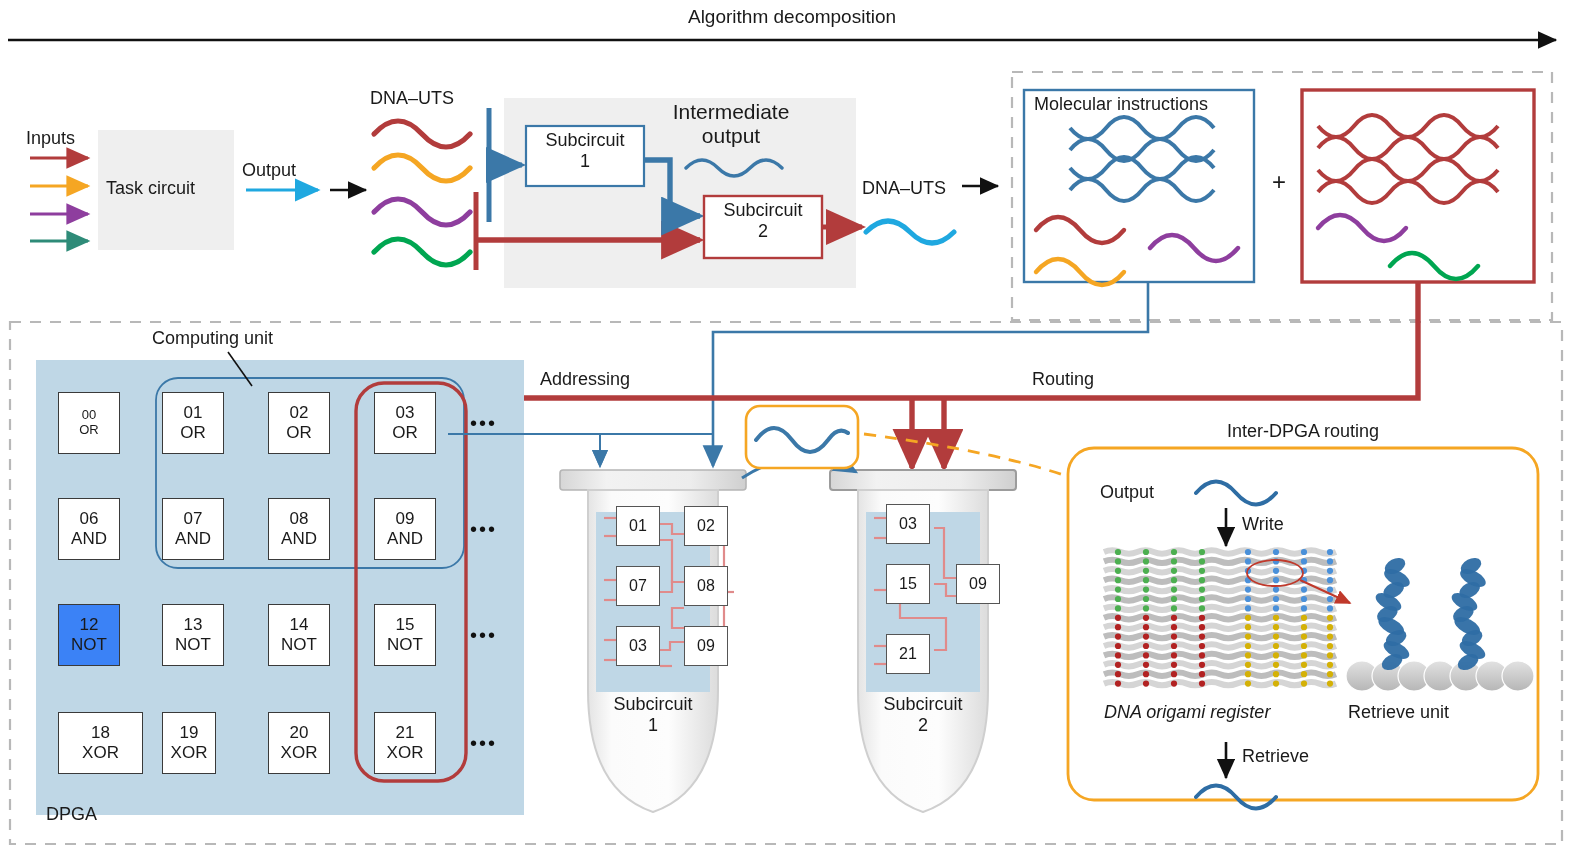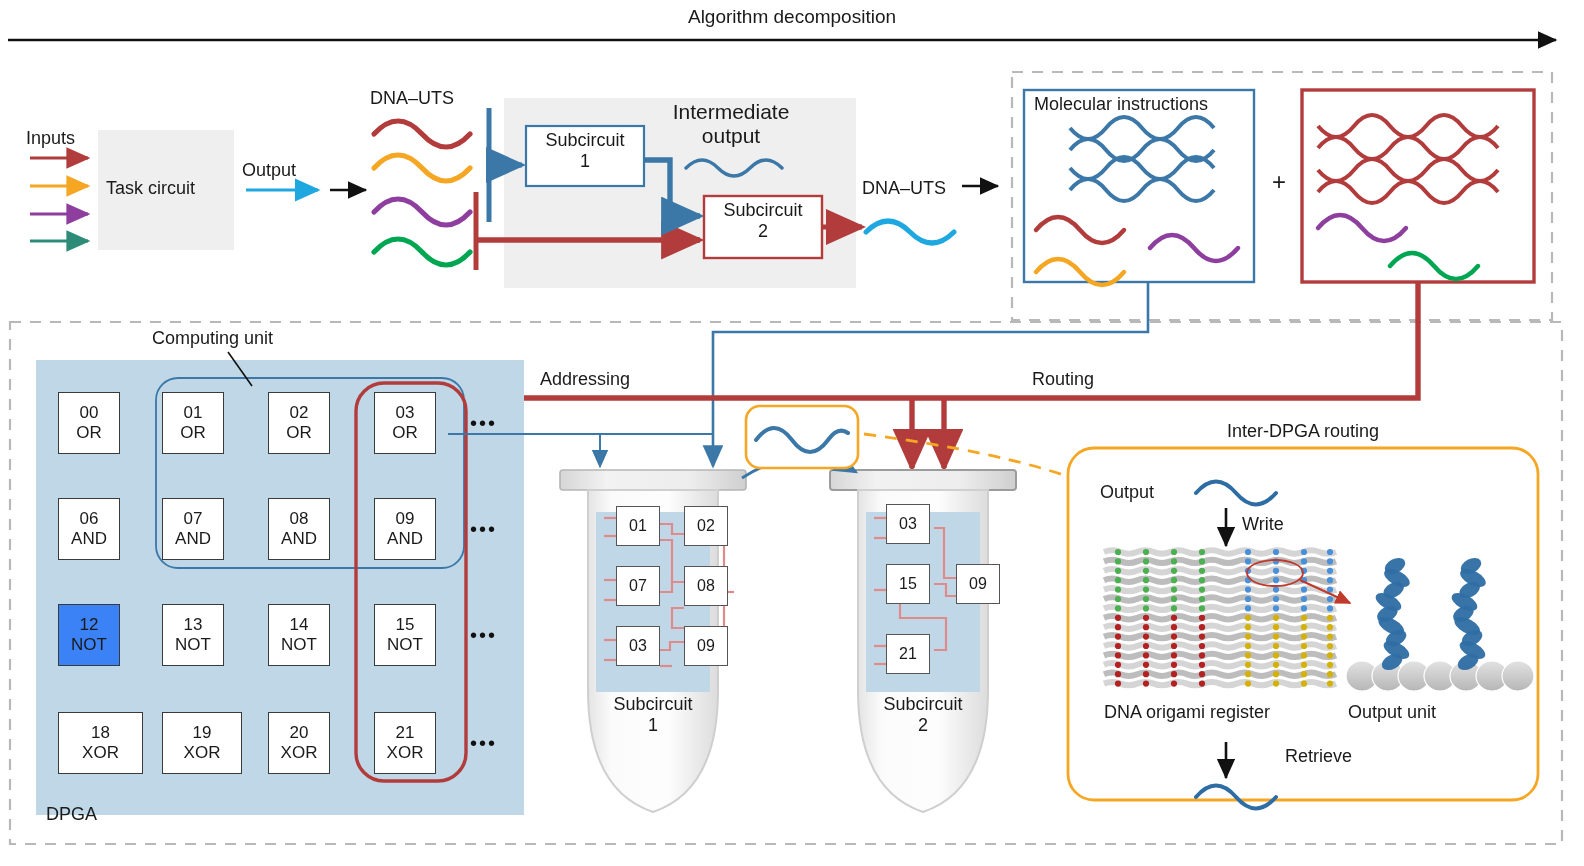"00" div.abs { font-size: 17px -> 13px }
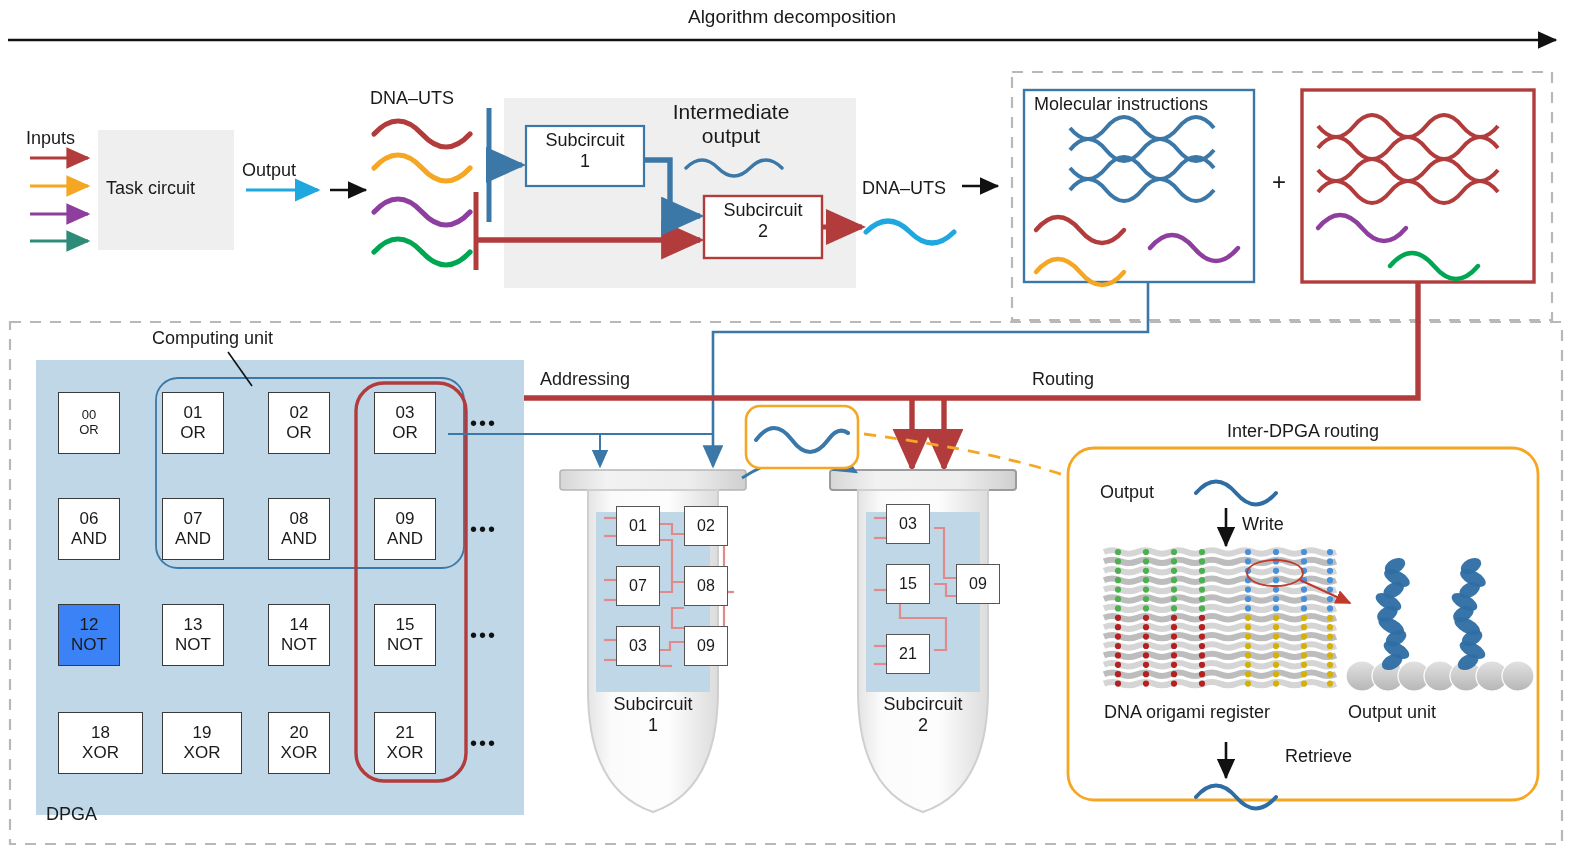"DNA origami register" div.lbl { font-style: none -> italic }
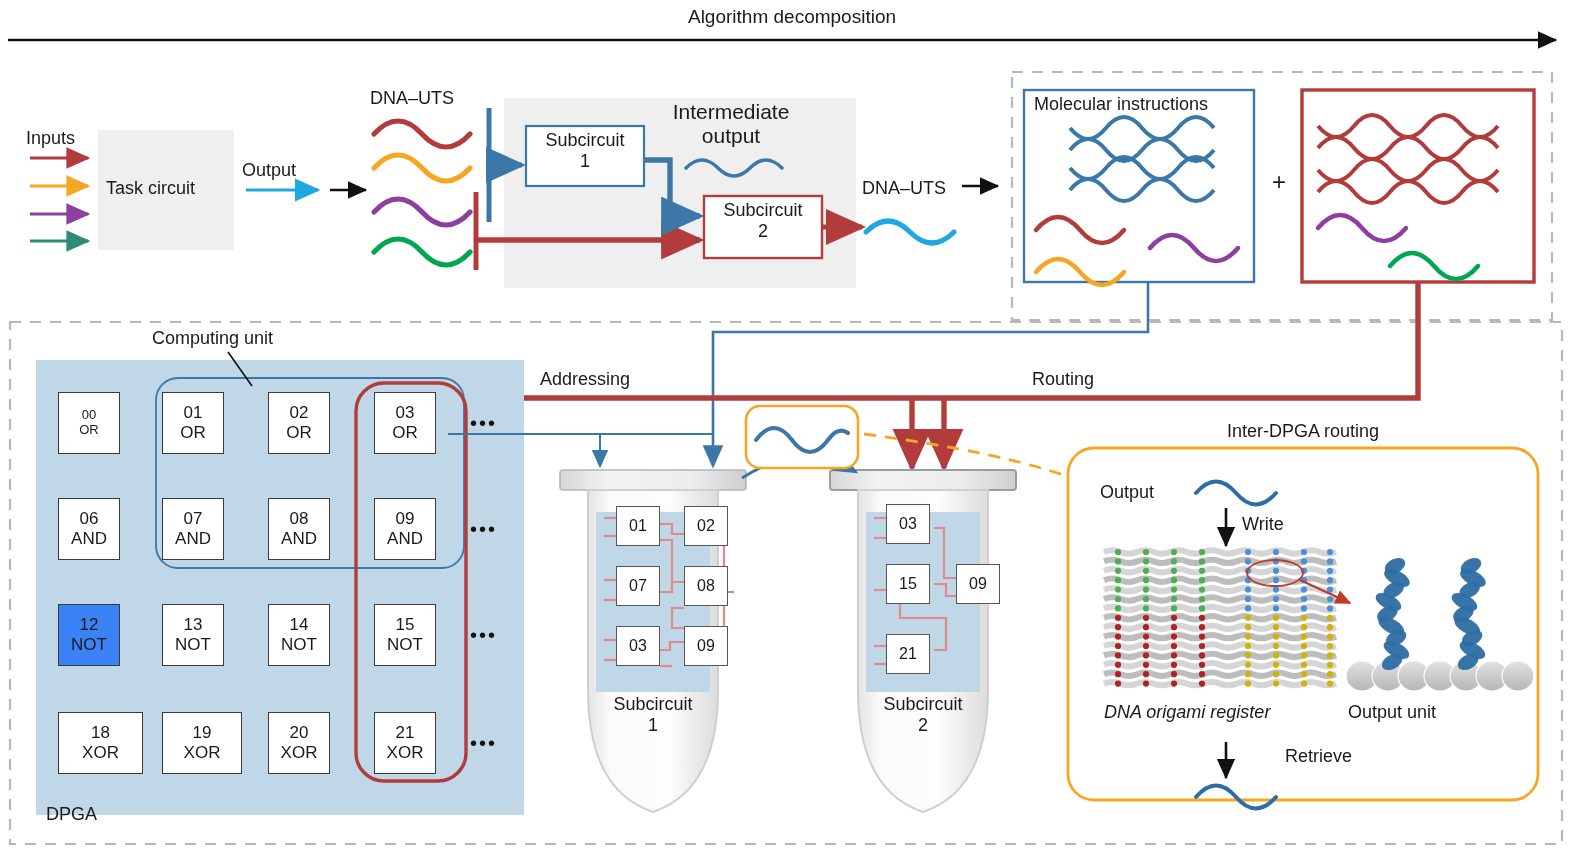"Output unit" div.lbl { text: Output -> Retrieve }
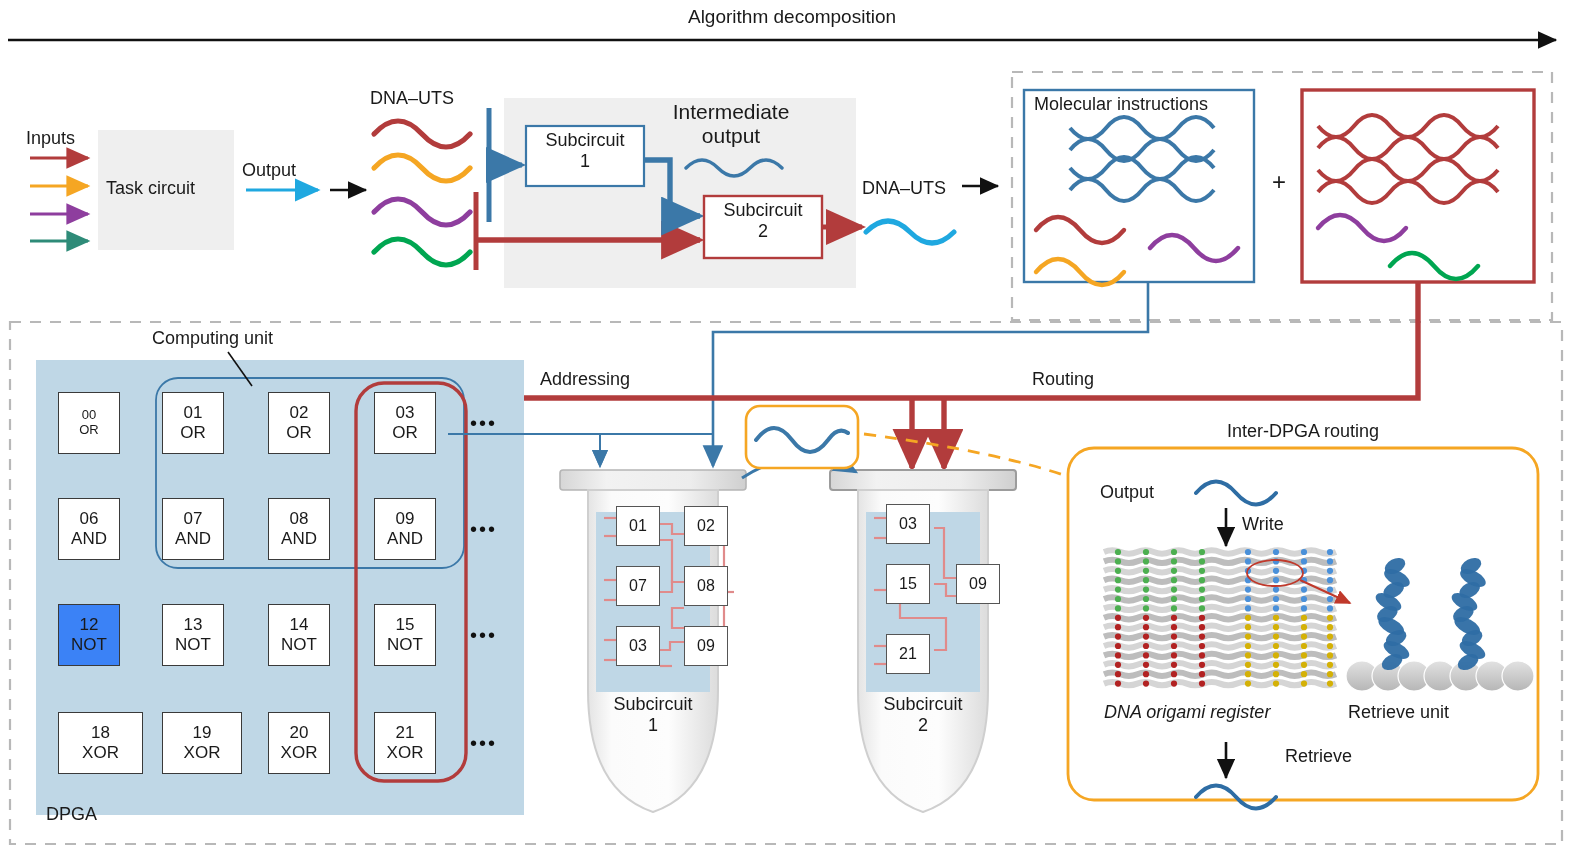"19" div.abs { width: 80px -> 54px }
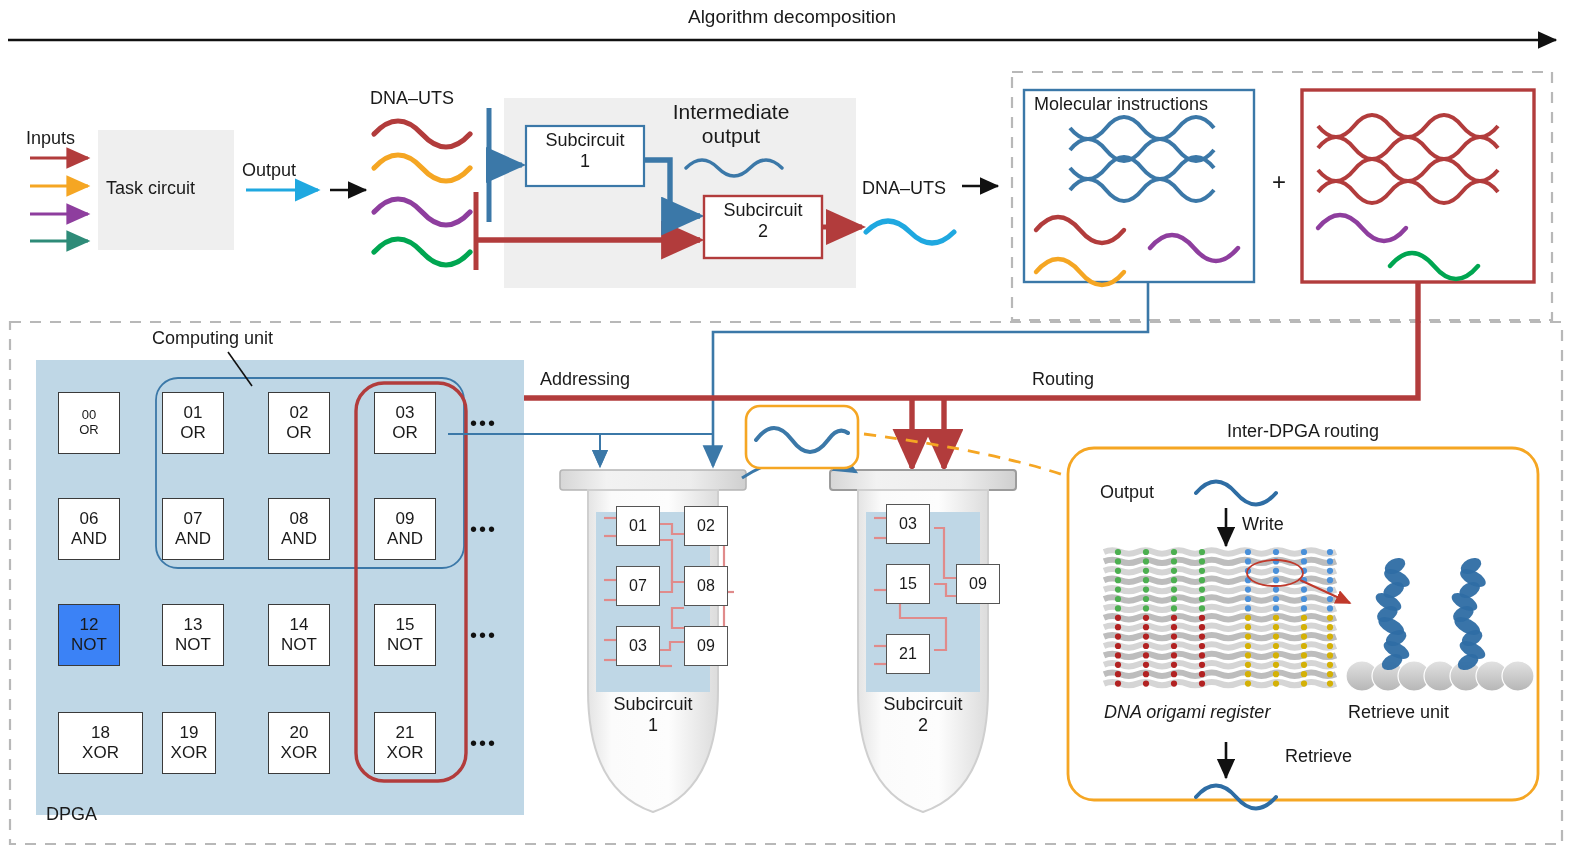"Retrieve" div.lbl { margin-left: 43px -> none }
